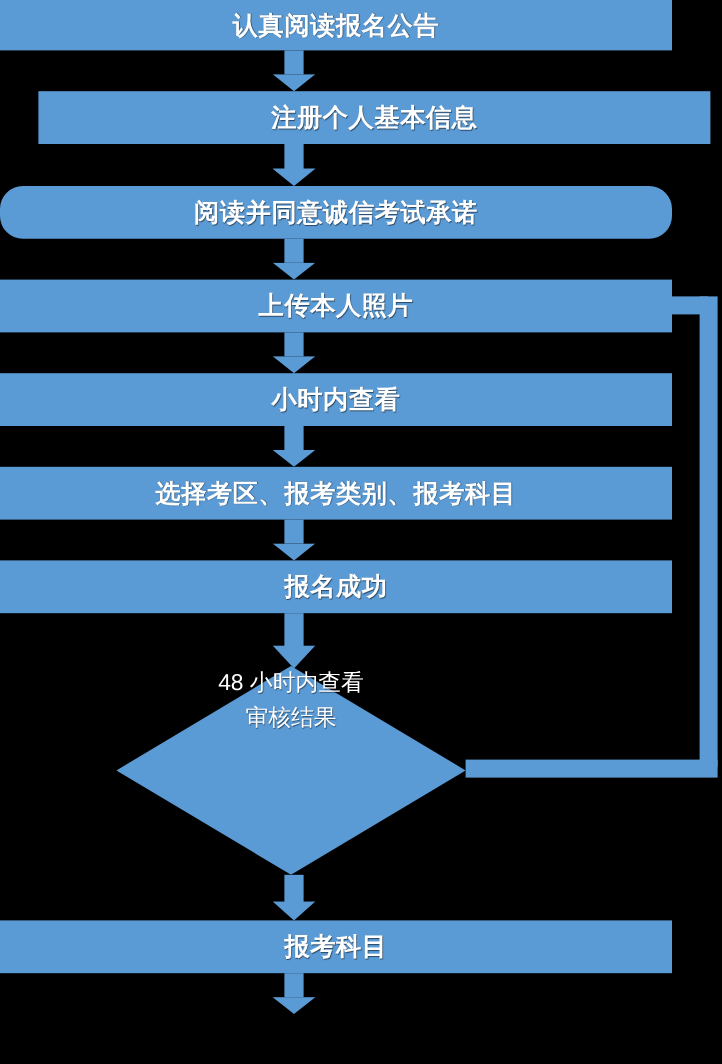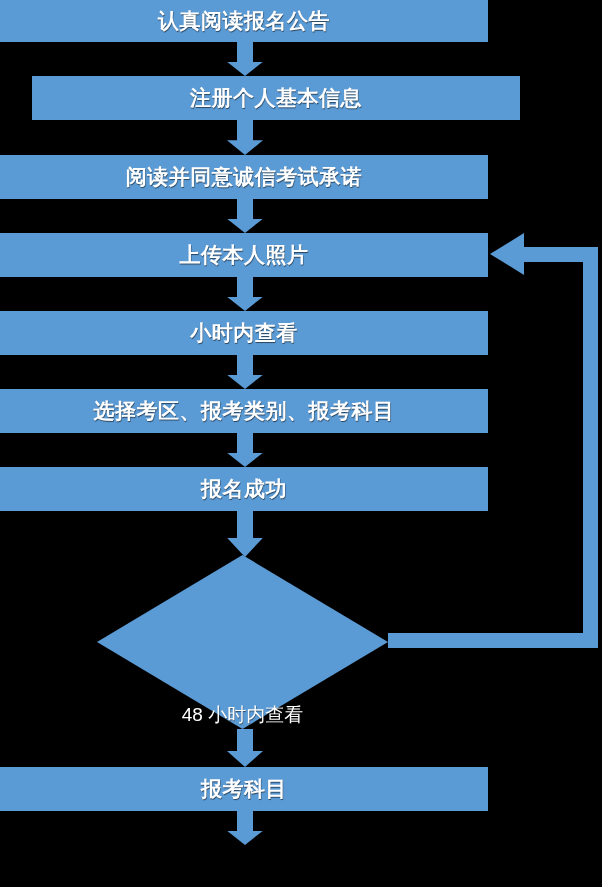"认真阅读报名公告" .process { width: 488px -> 560px }
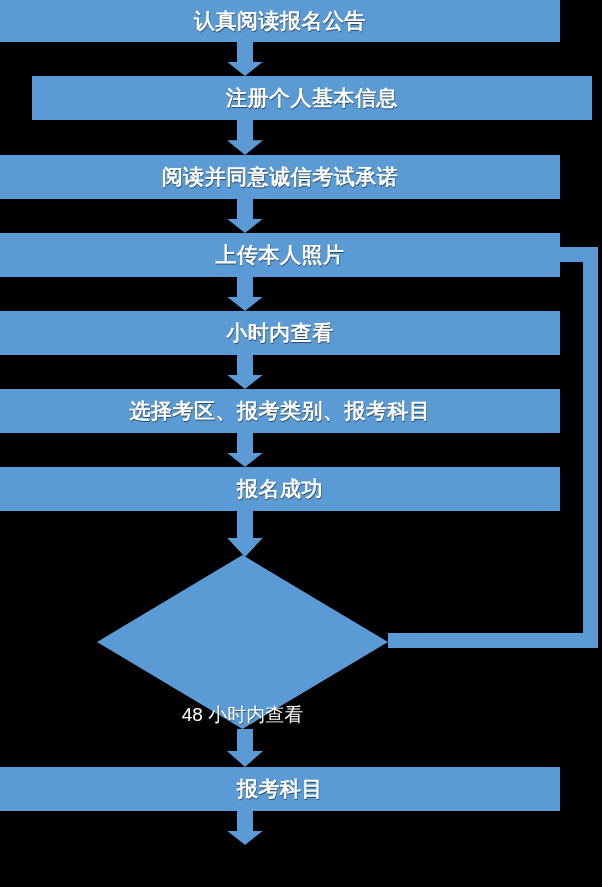"阅读并同意诚信考试承诺" div.node { border-radius: none -> 19px }
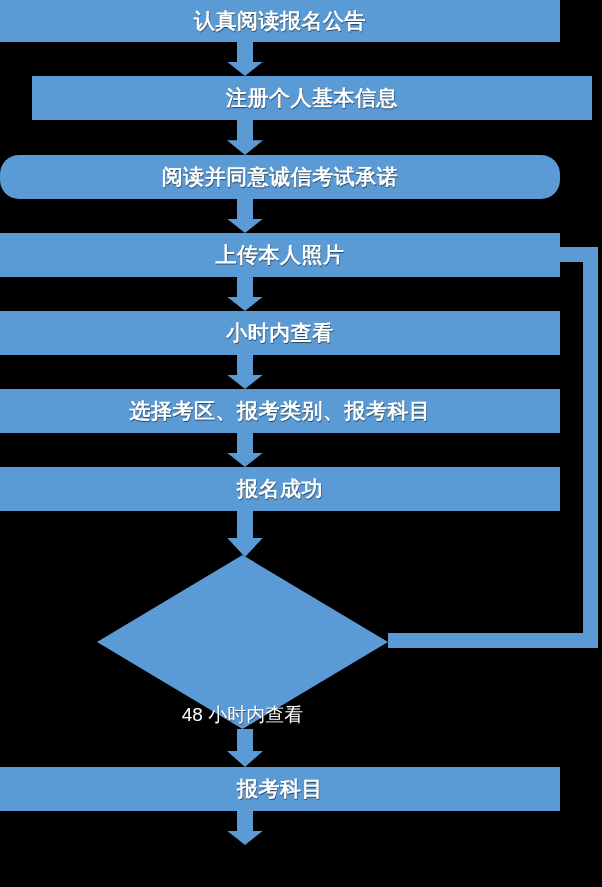"48 小时内查看" .decision-label { justify-content: flex-end -> flex-start }
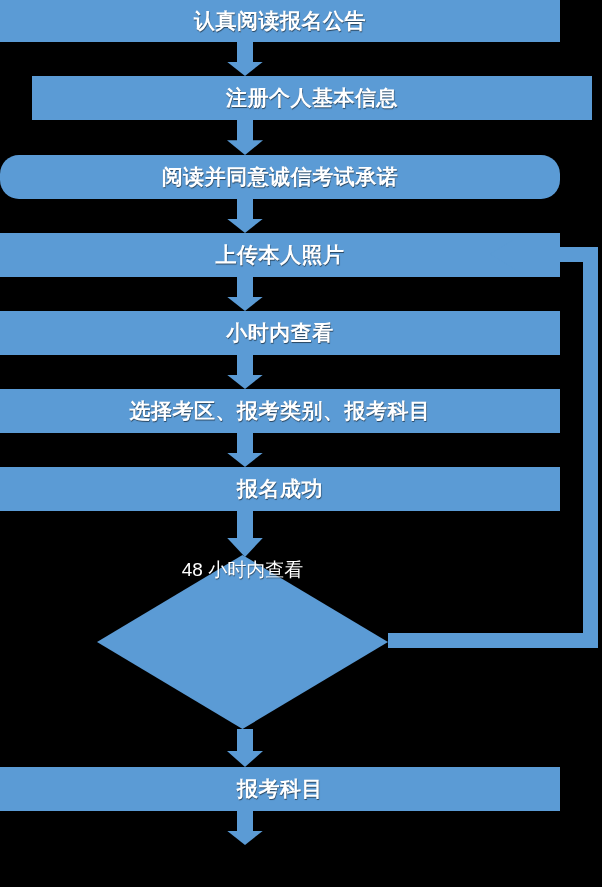"审核结果" span { html: none -> <span>审核结果</span> }
